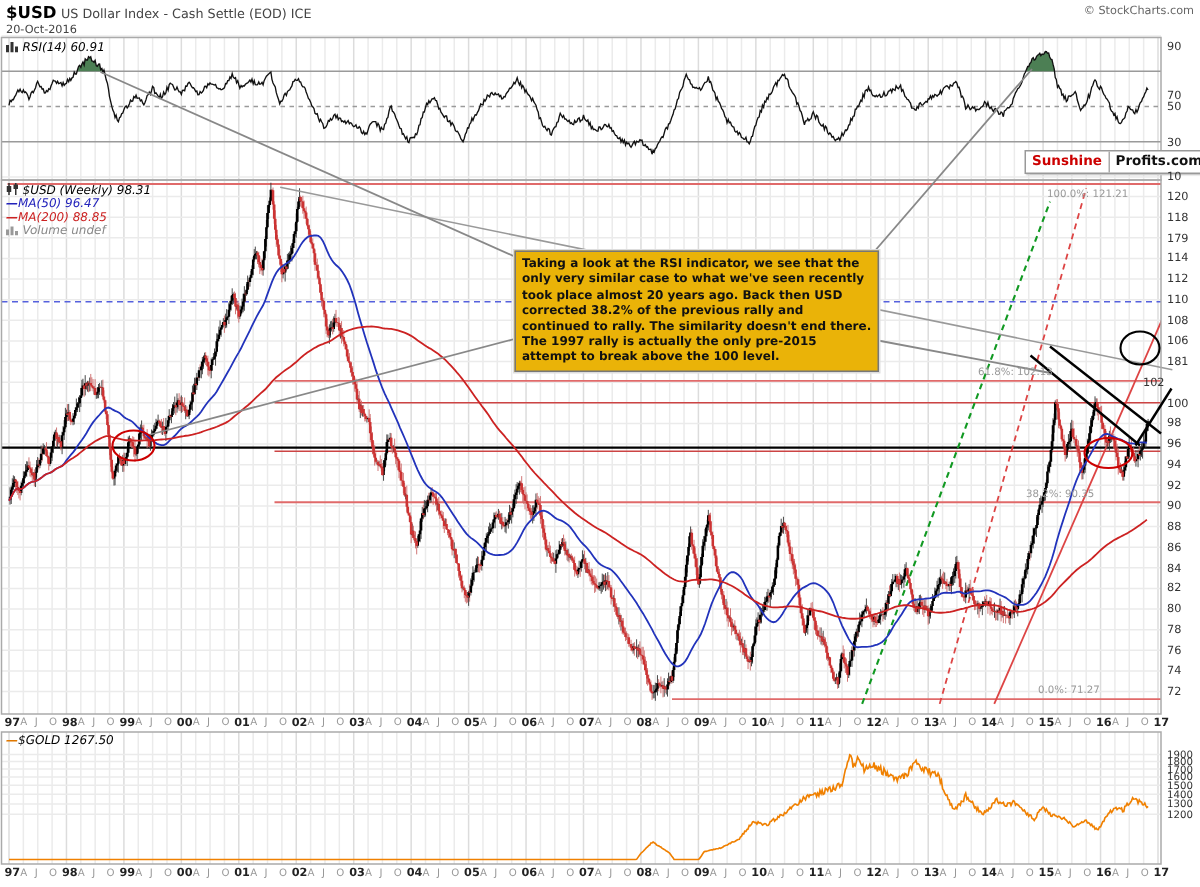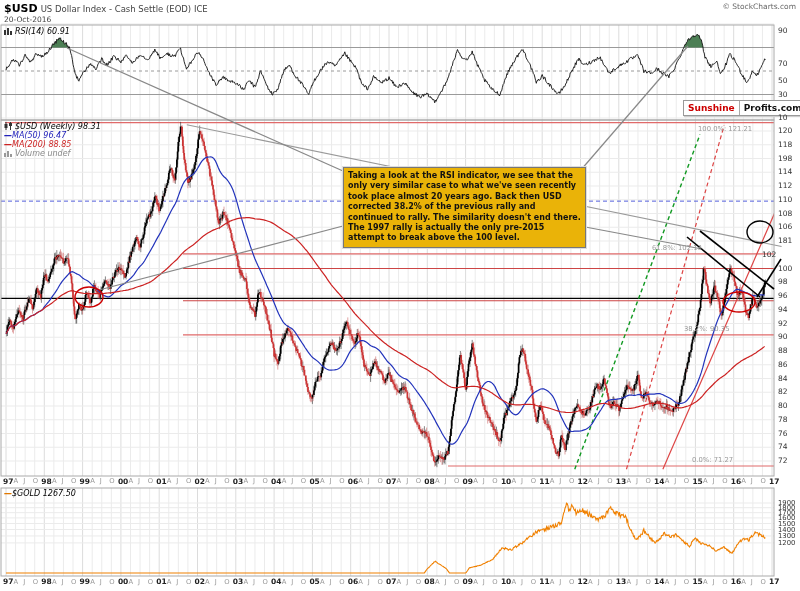"50" div.axlbl { top: 77px -> 67px }
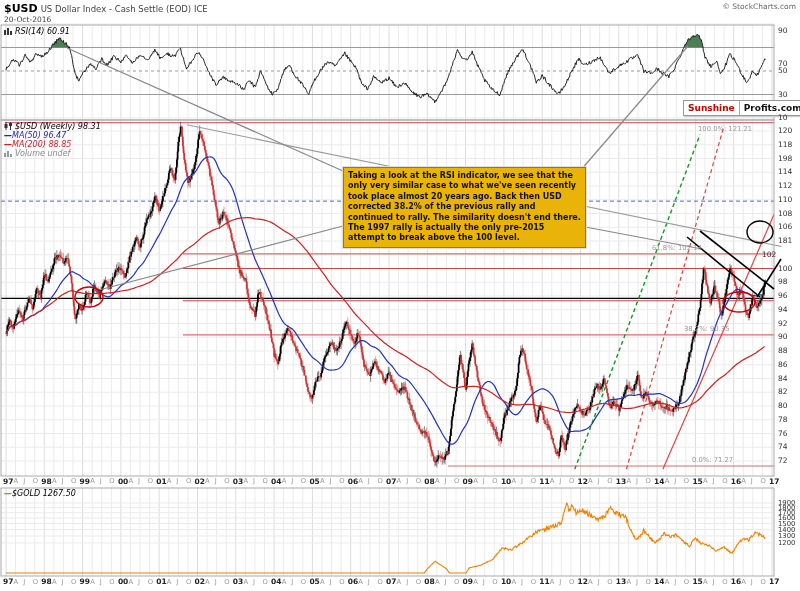"198" div.axlbl { text: 198 -> 179 }
